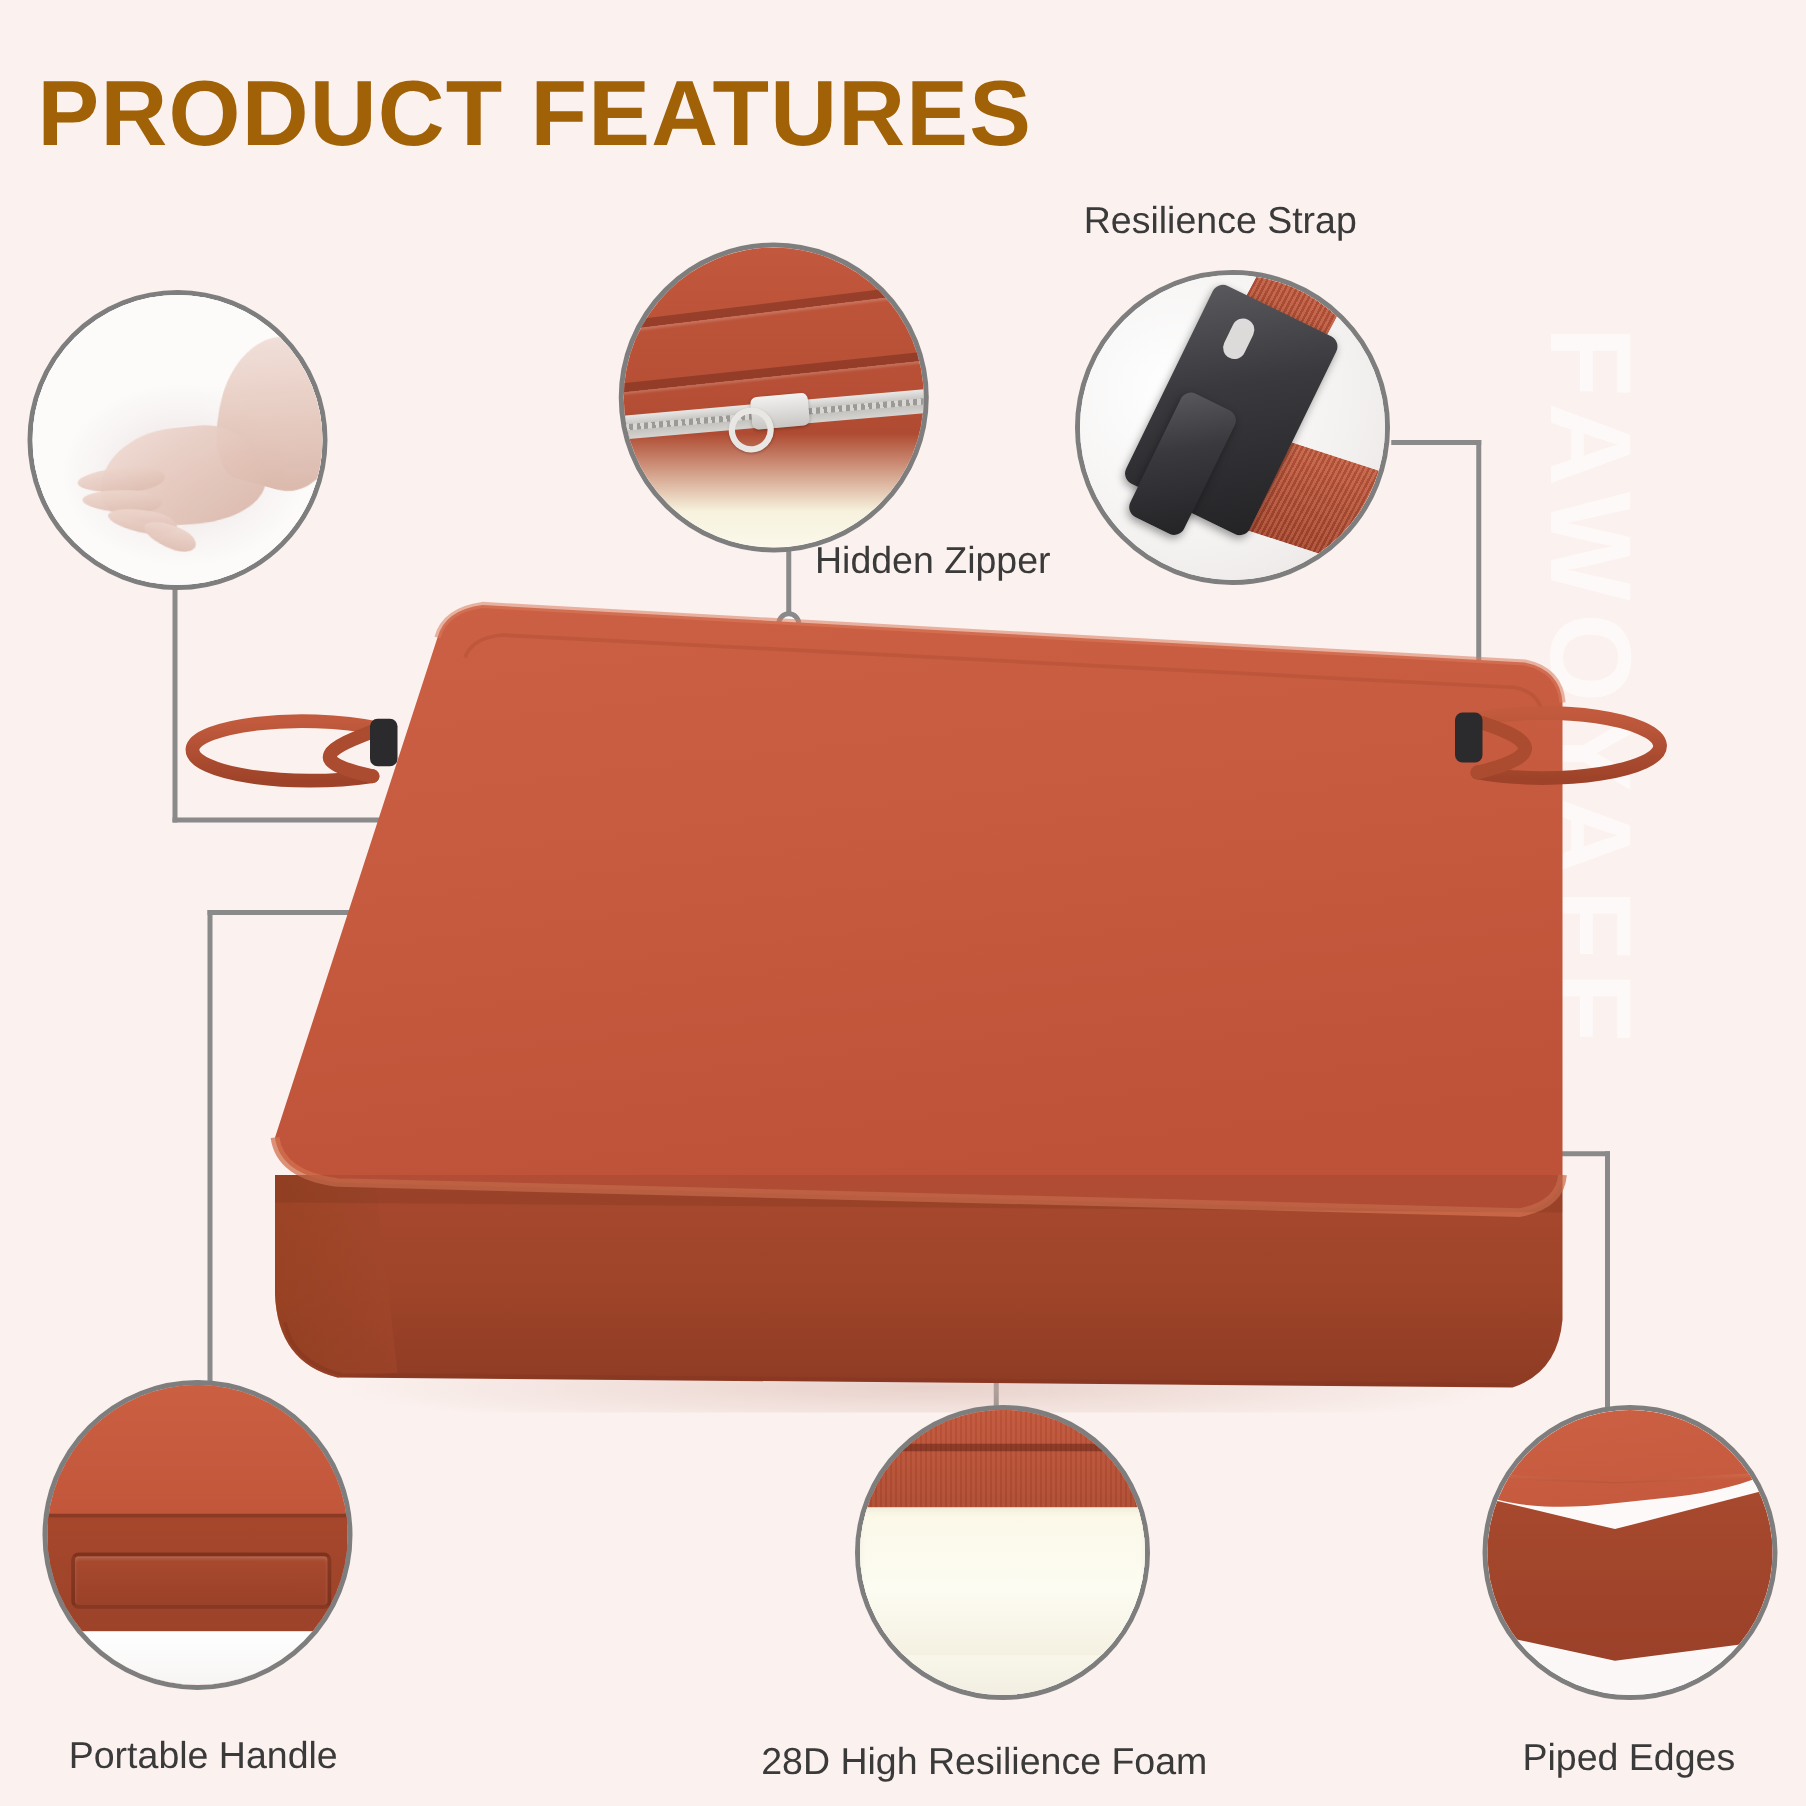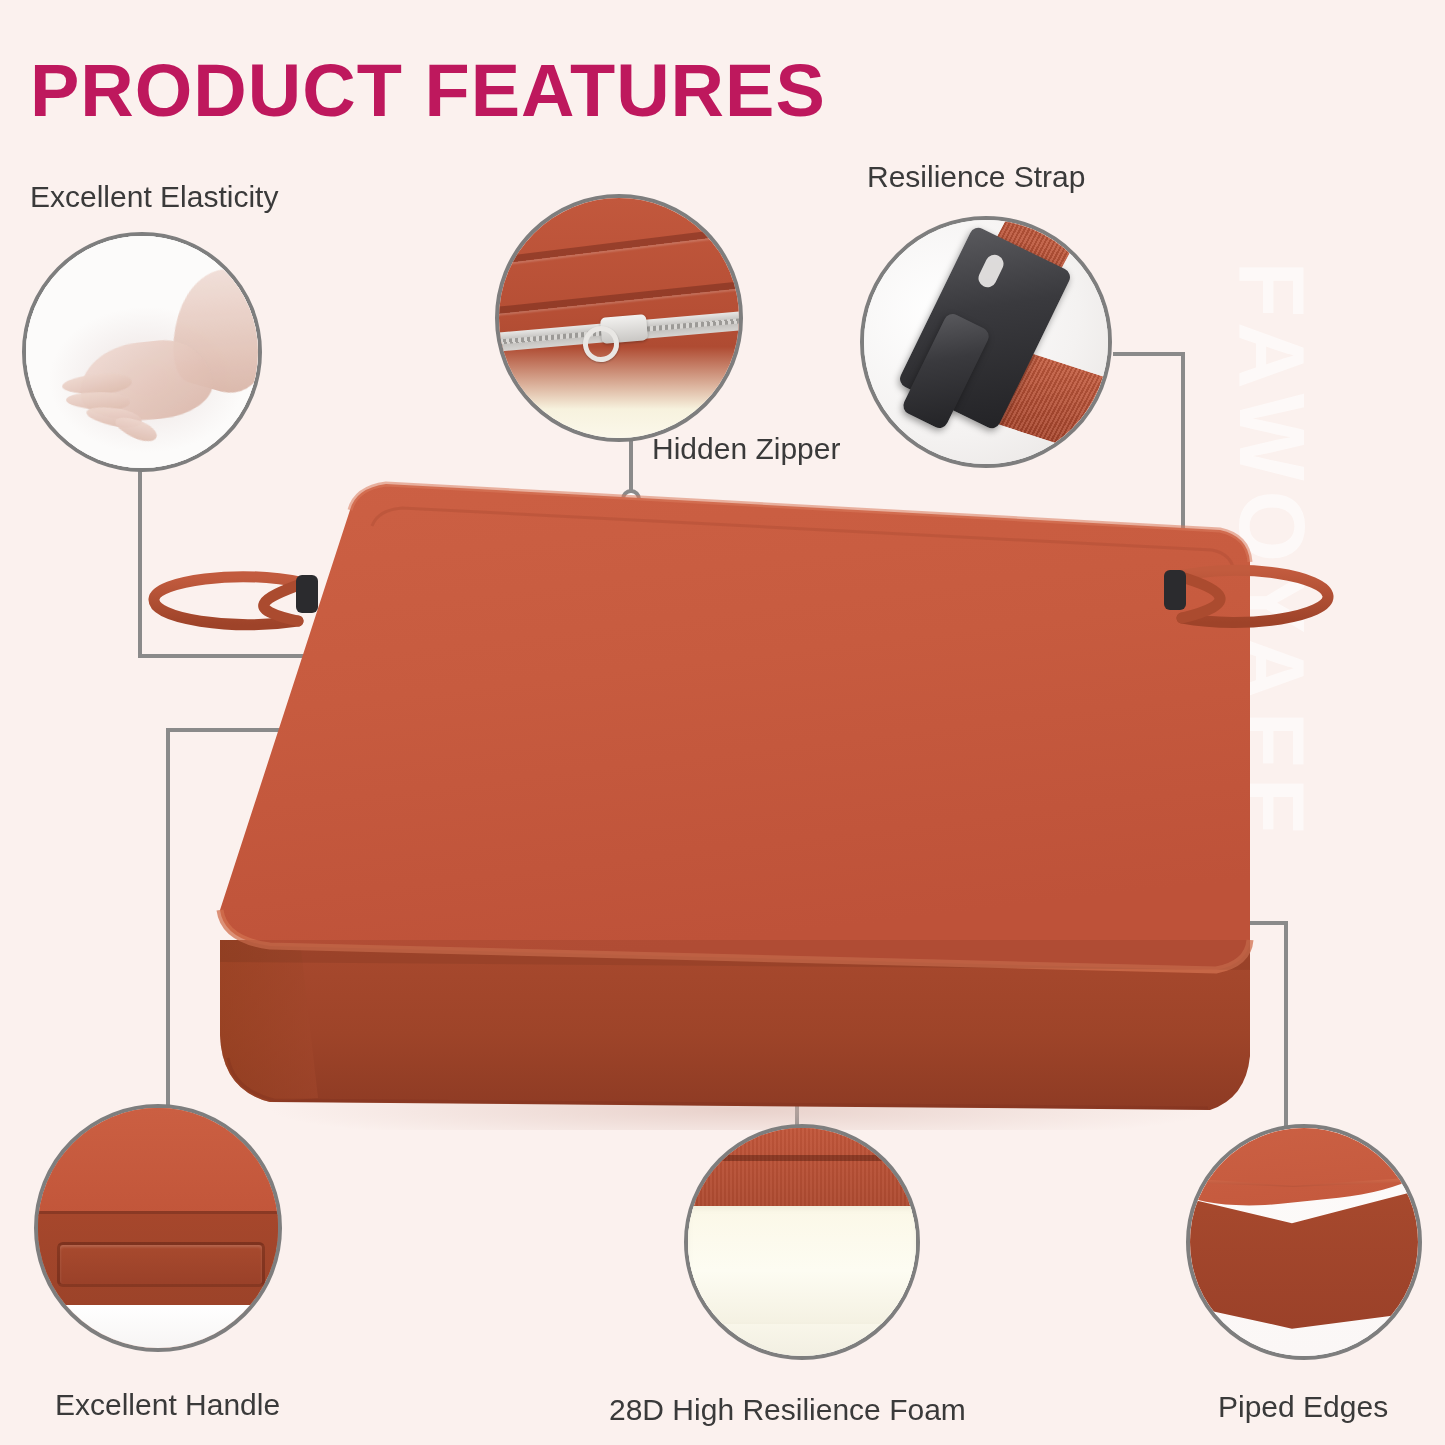"PRODUCT FEATURES" .title { color: #be185d -> #a16207 }
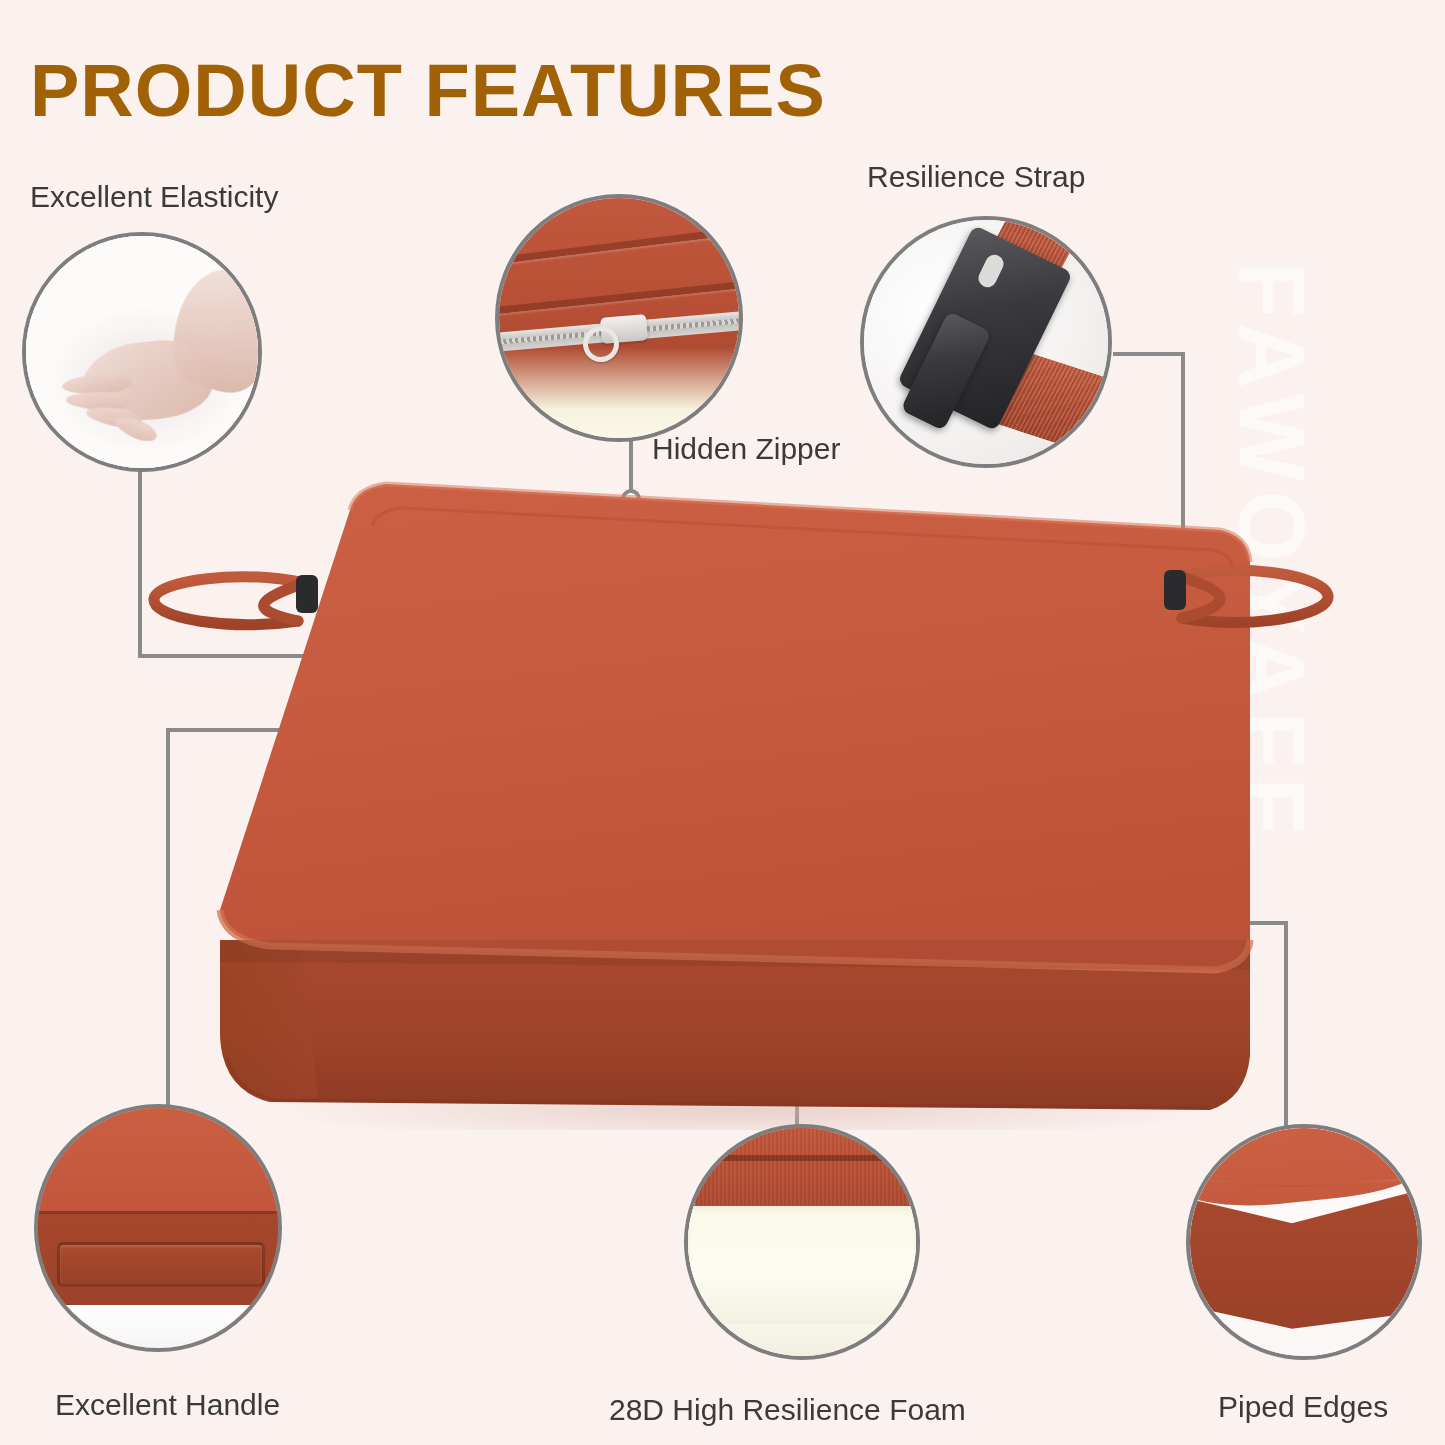"Excellent Elasticity" div.label { html: <div>Excellent Elasticity</div> -> none }
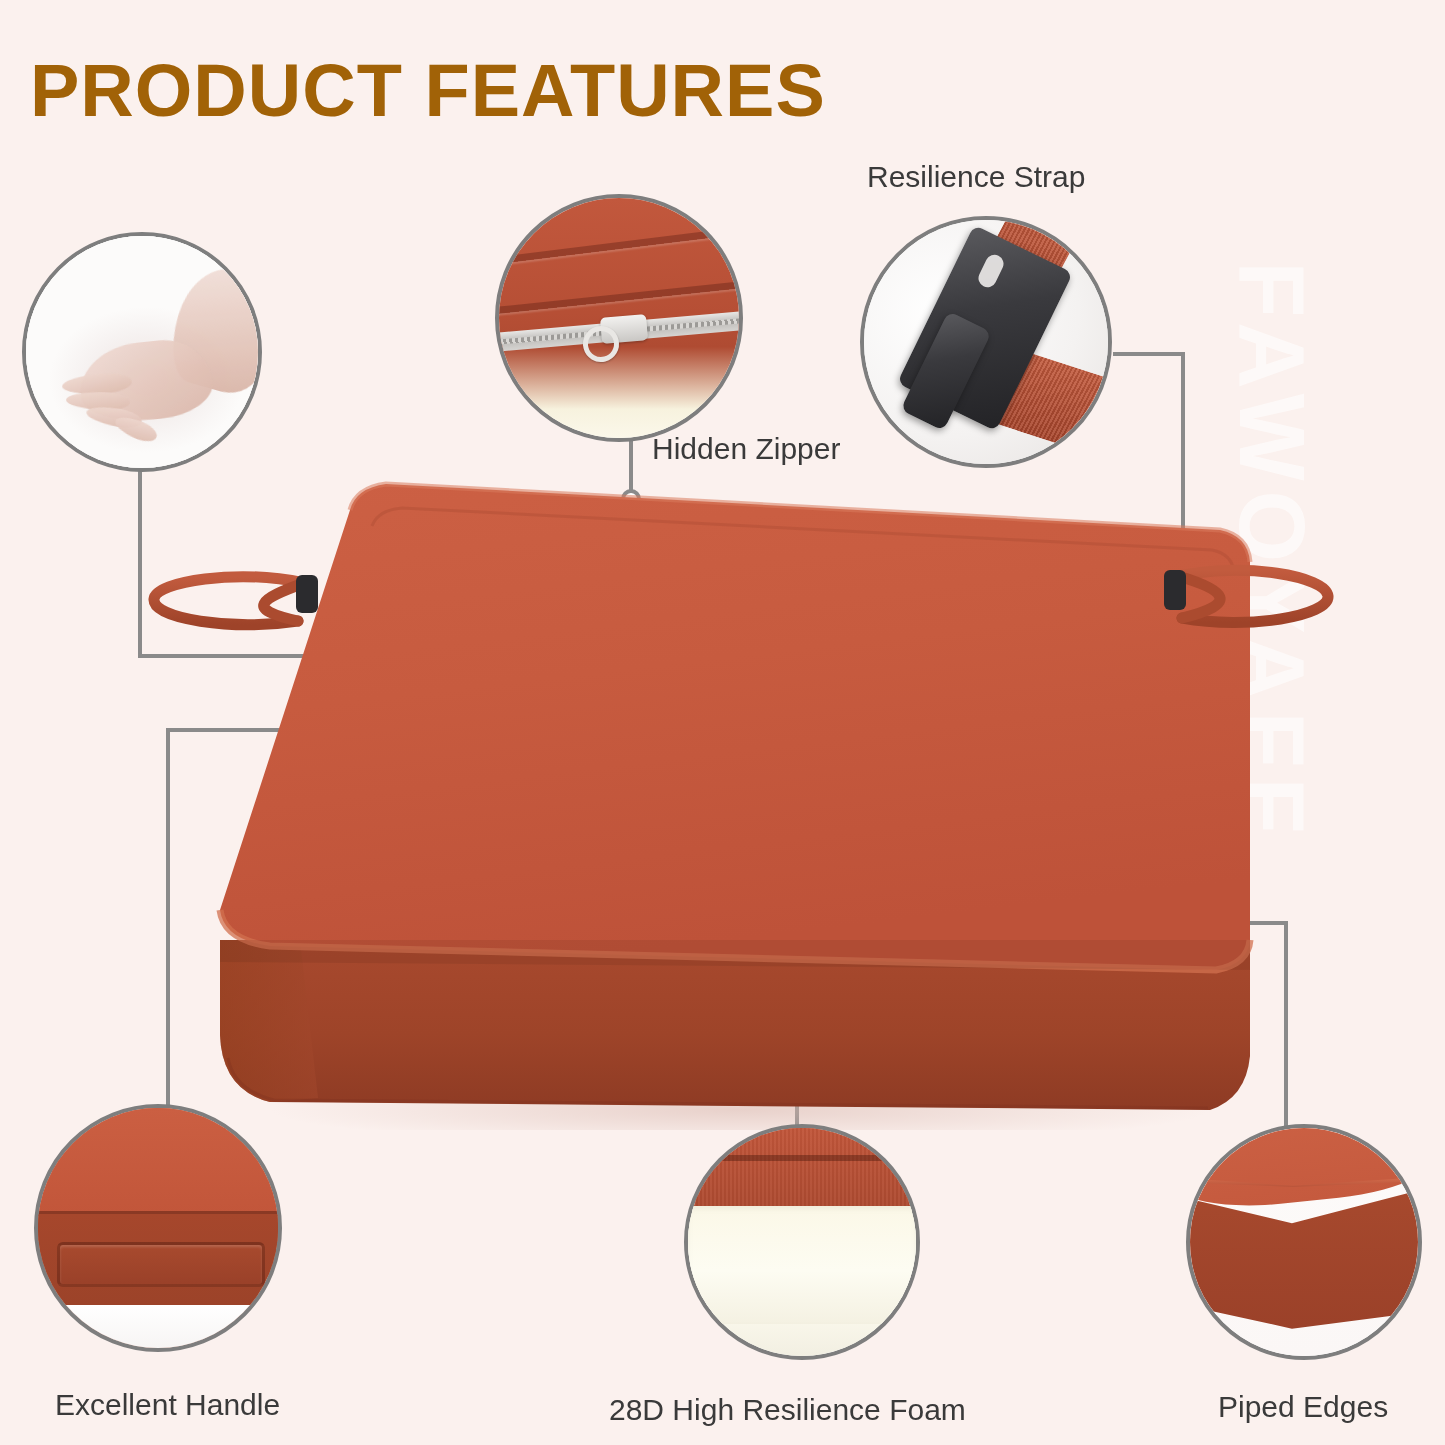"Excellent Handle" div.label { text: Excellent -> Portable }
